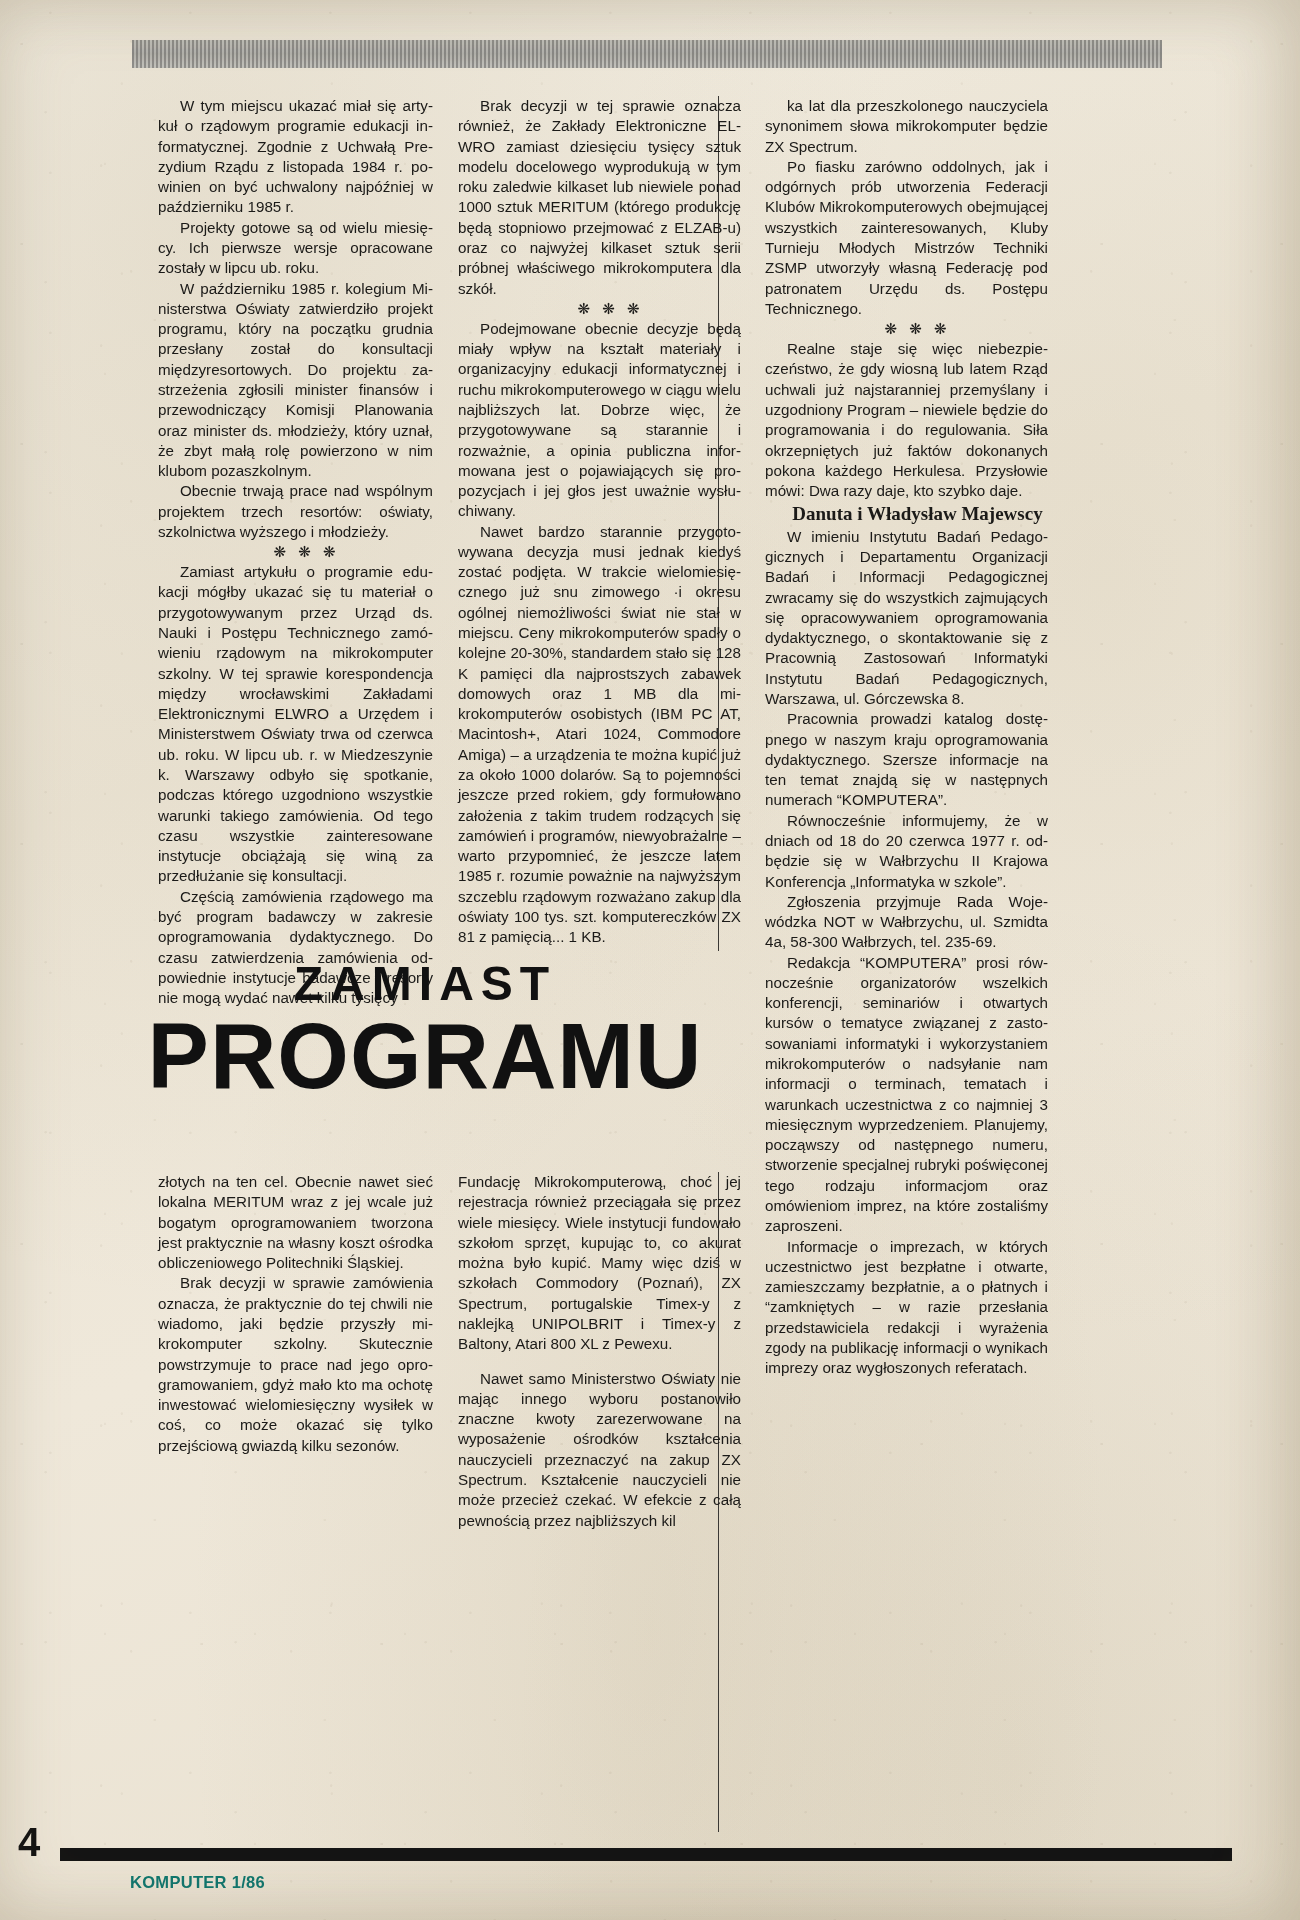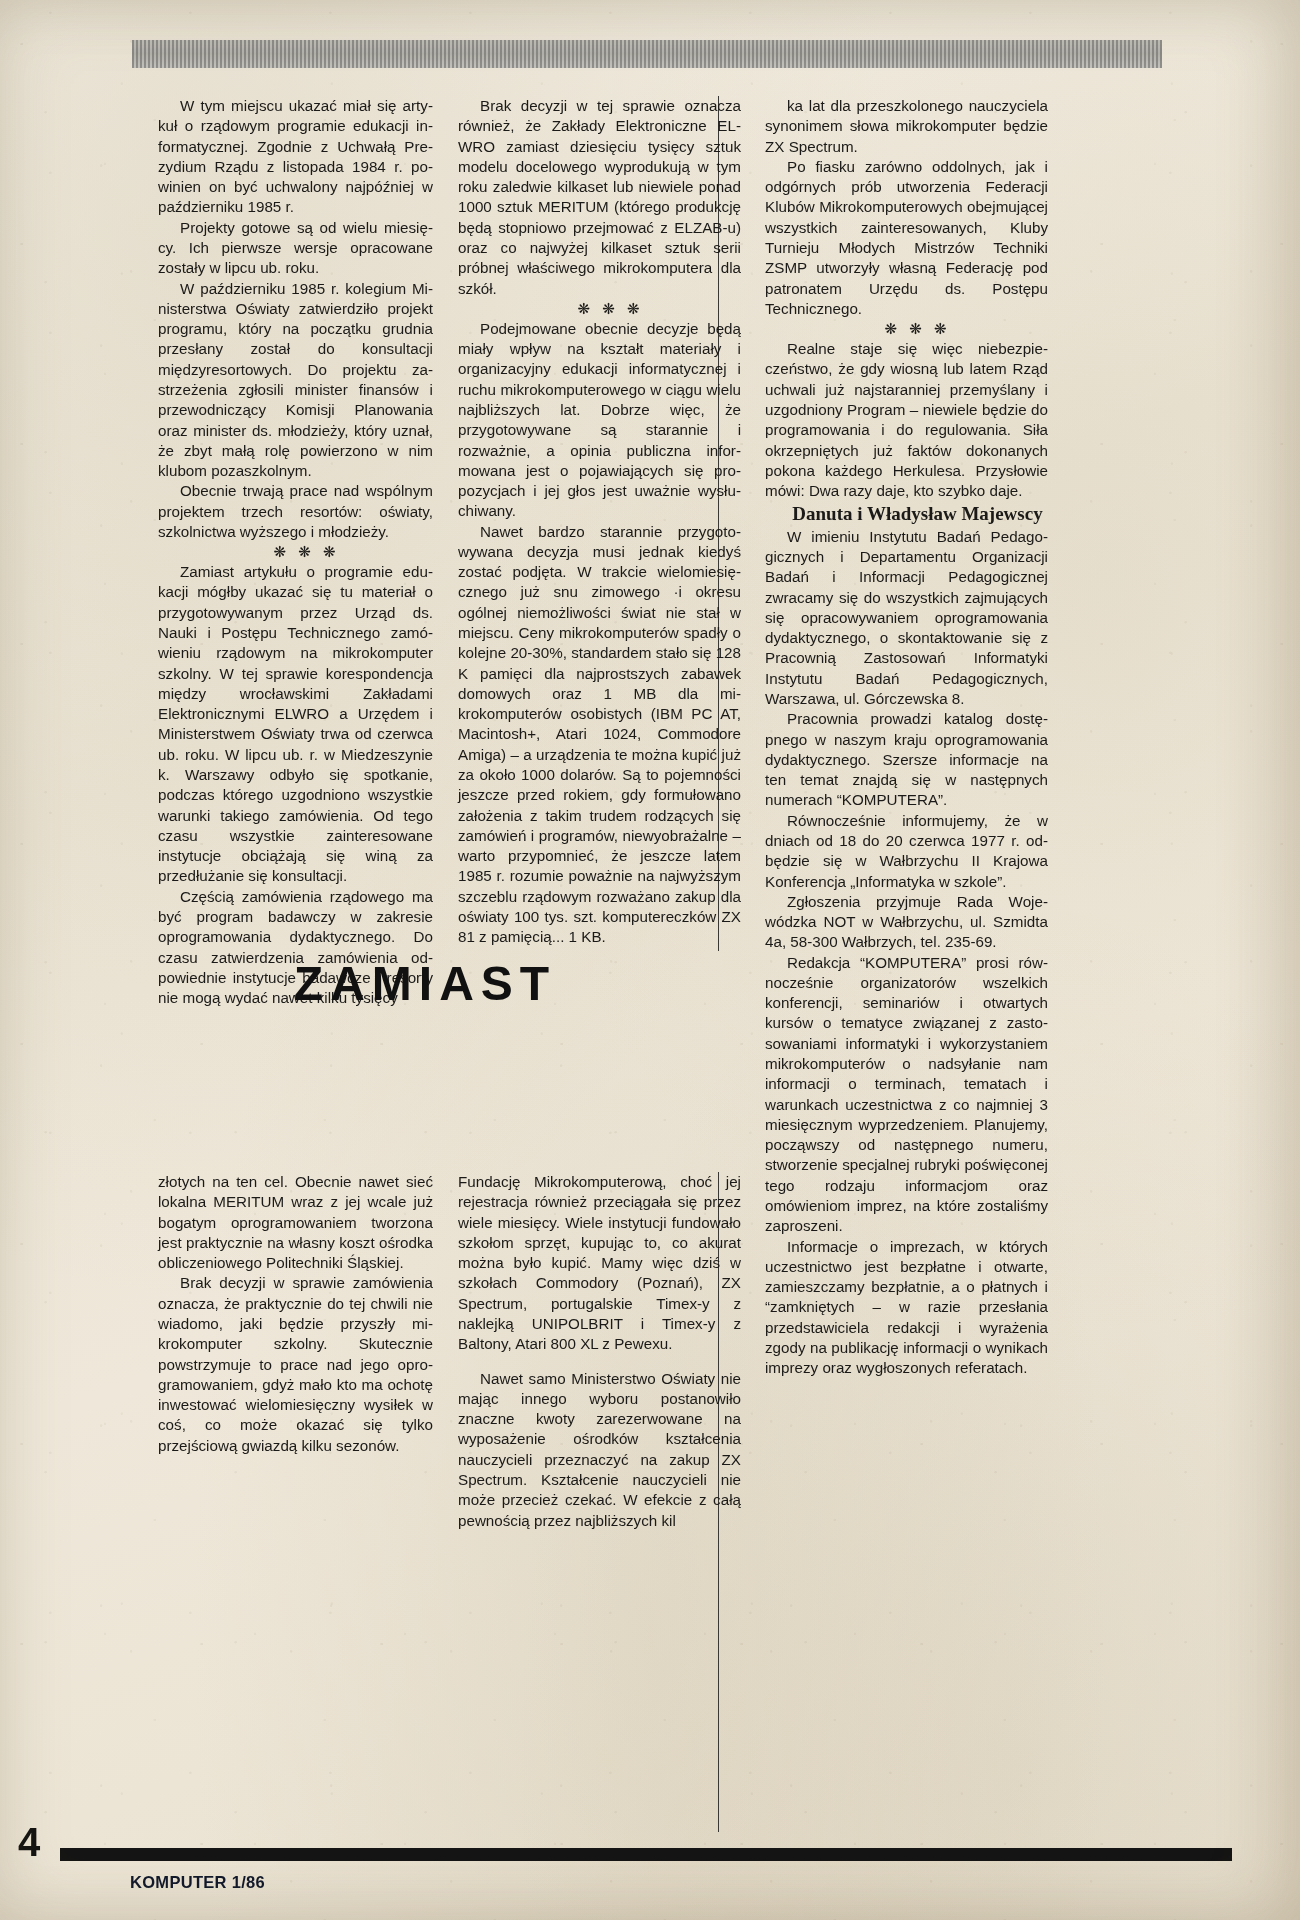"PROGRAMU" div.line2 { html: none -> <div>PROGRAMU</div> }
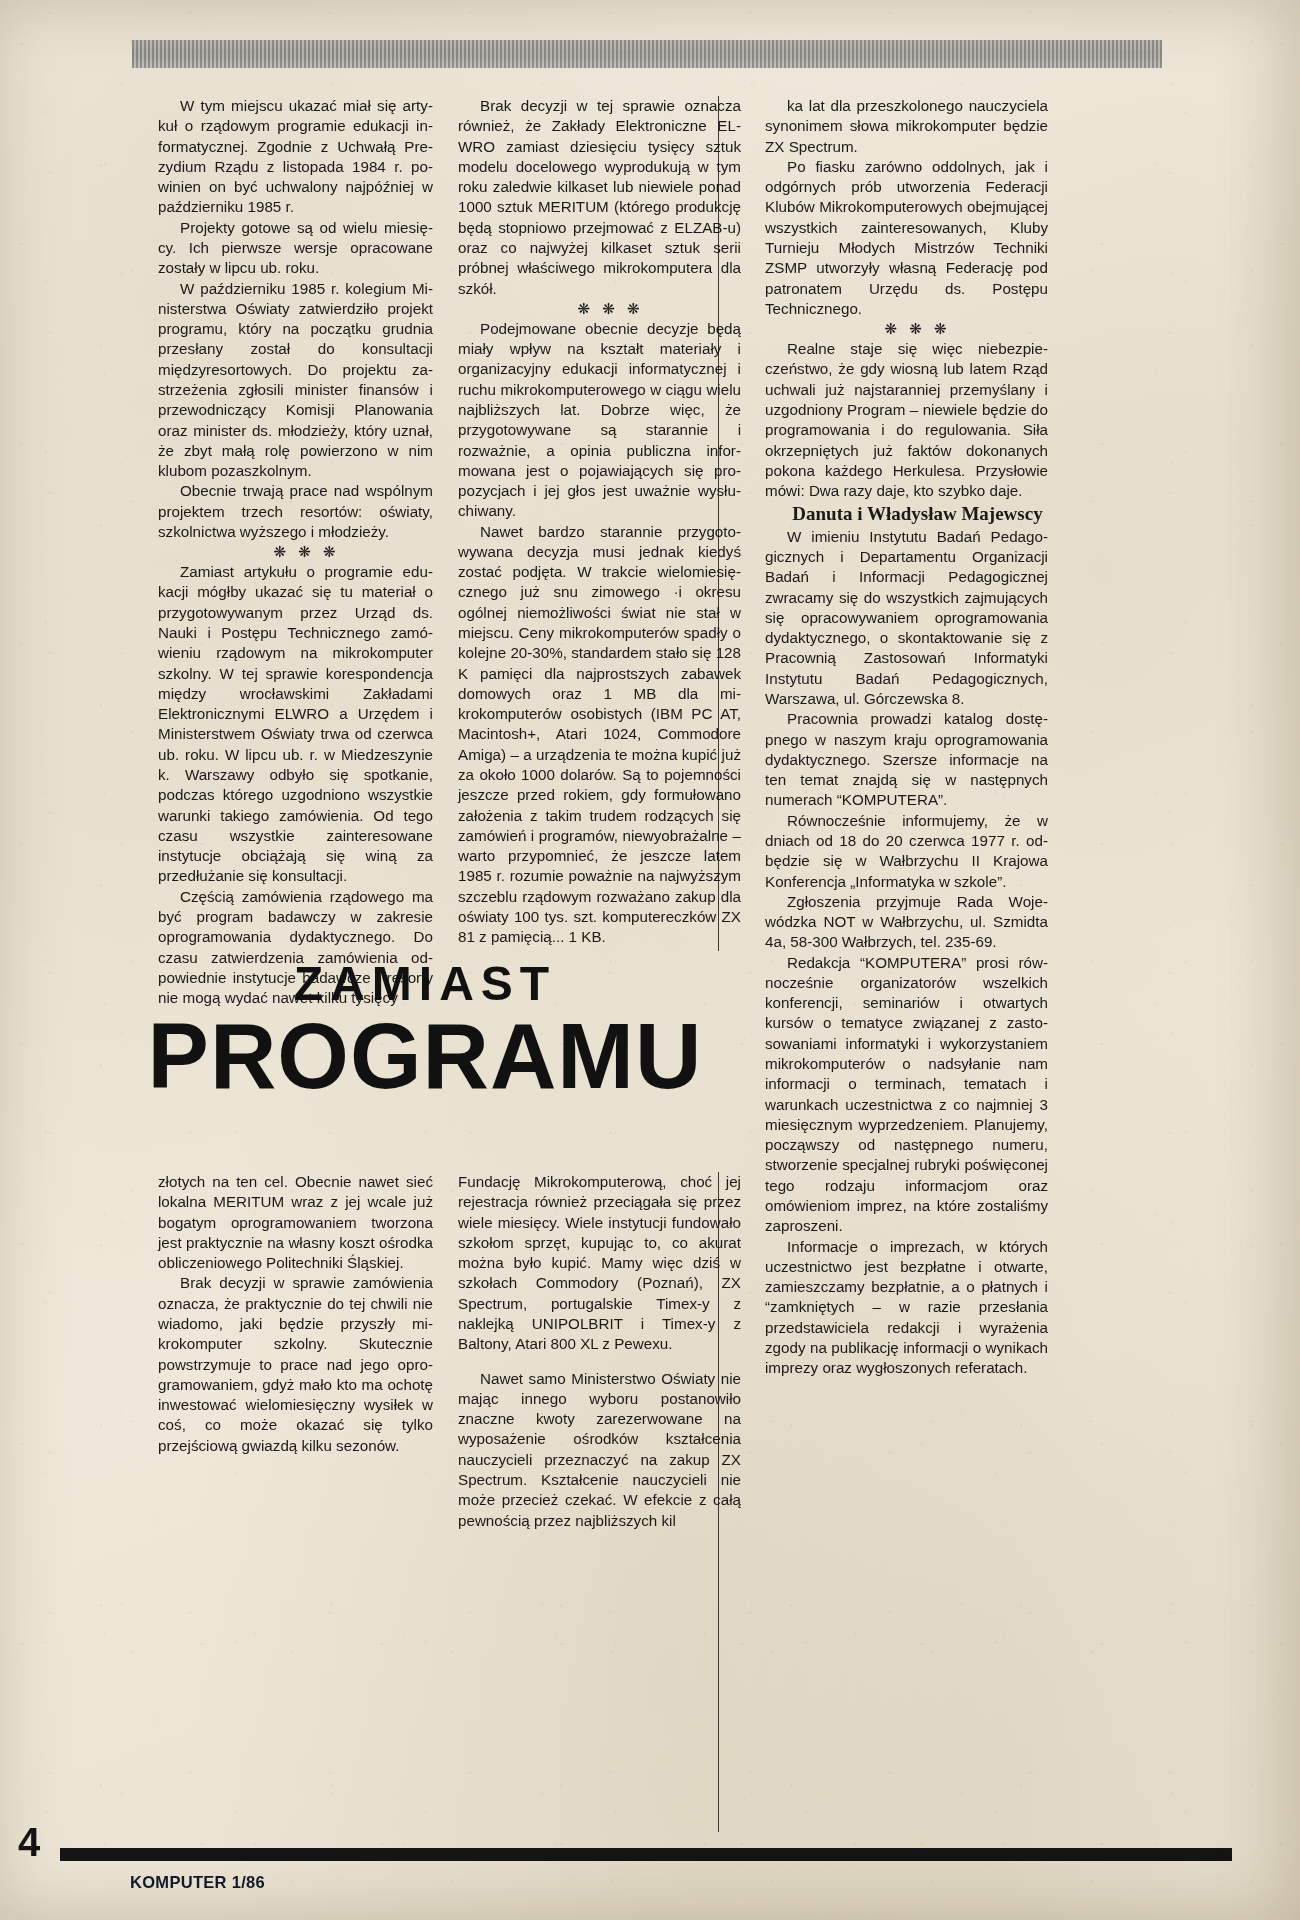"KOMPUTER 1/86" .footer-label { color: #0f172a -> #0f766e }
